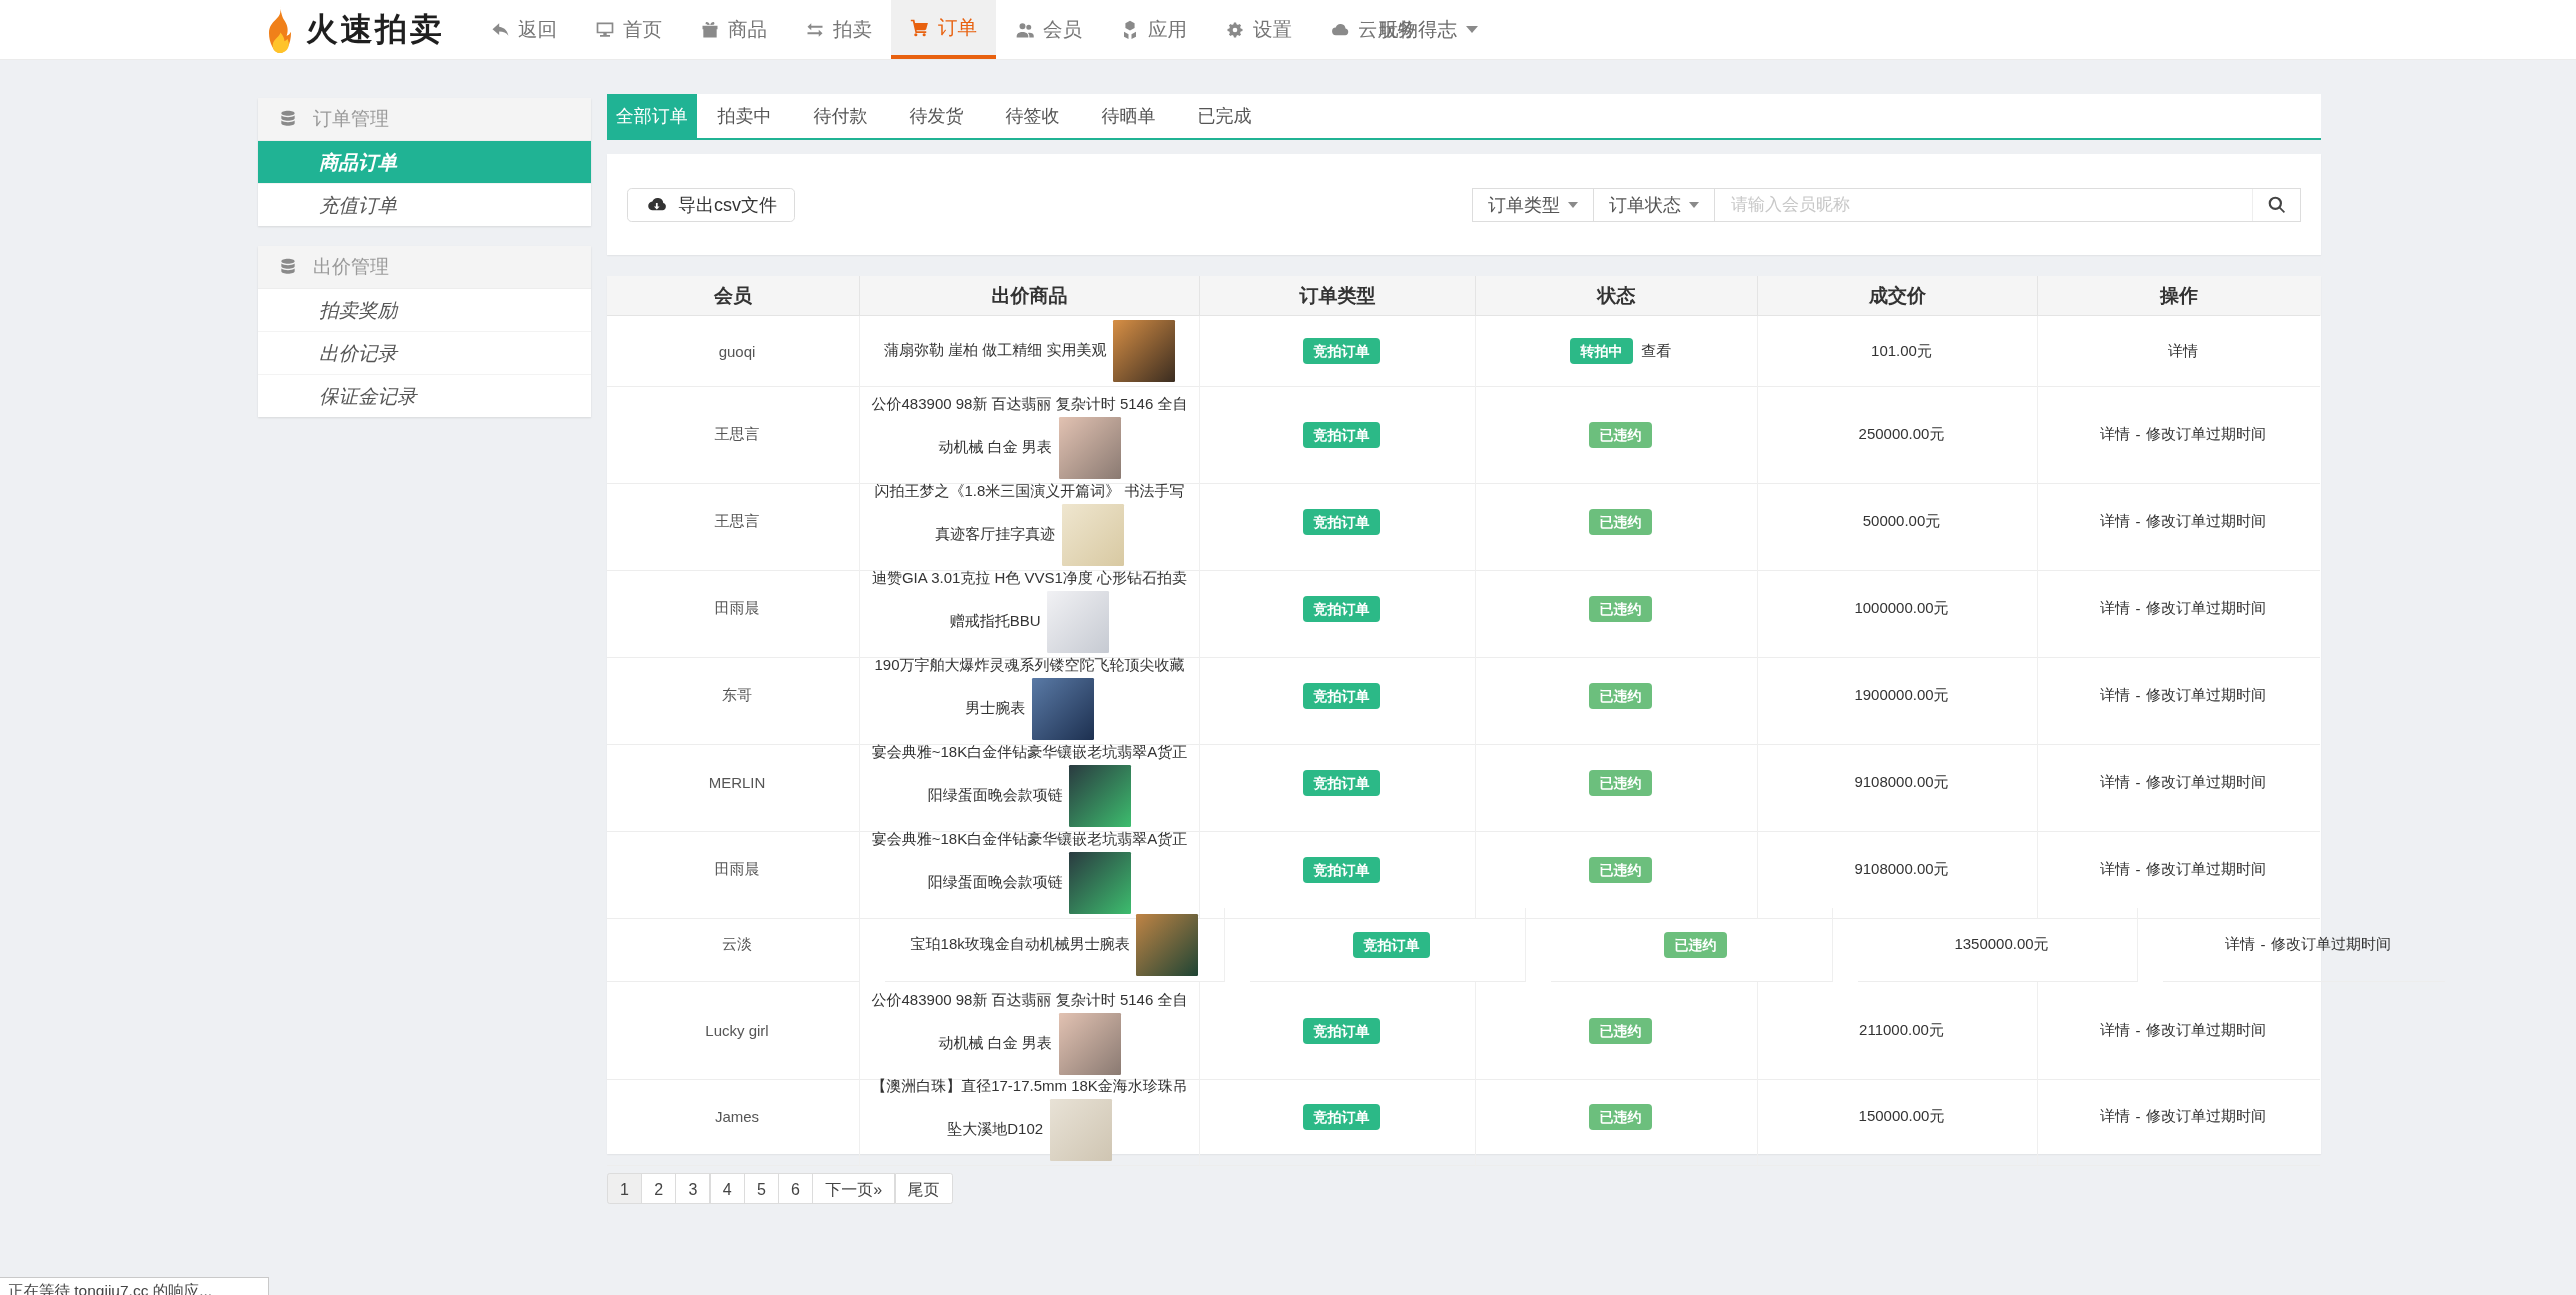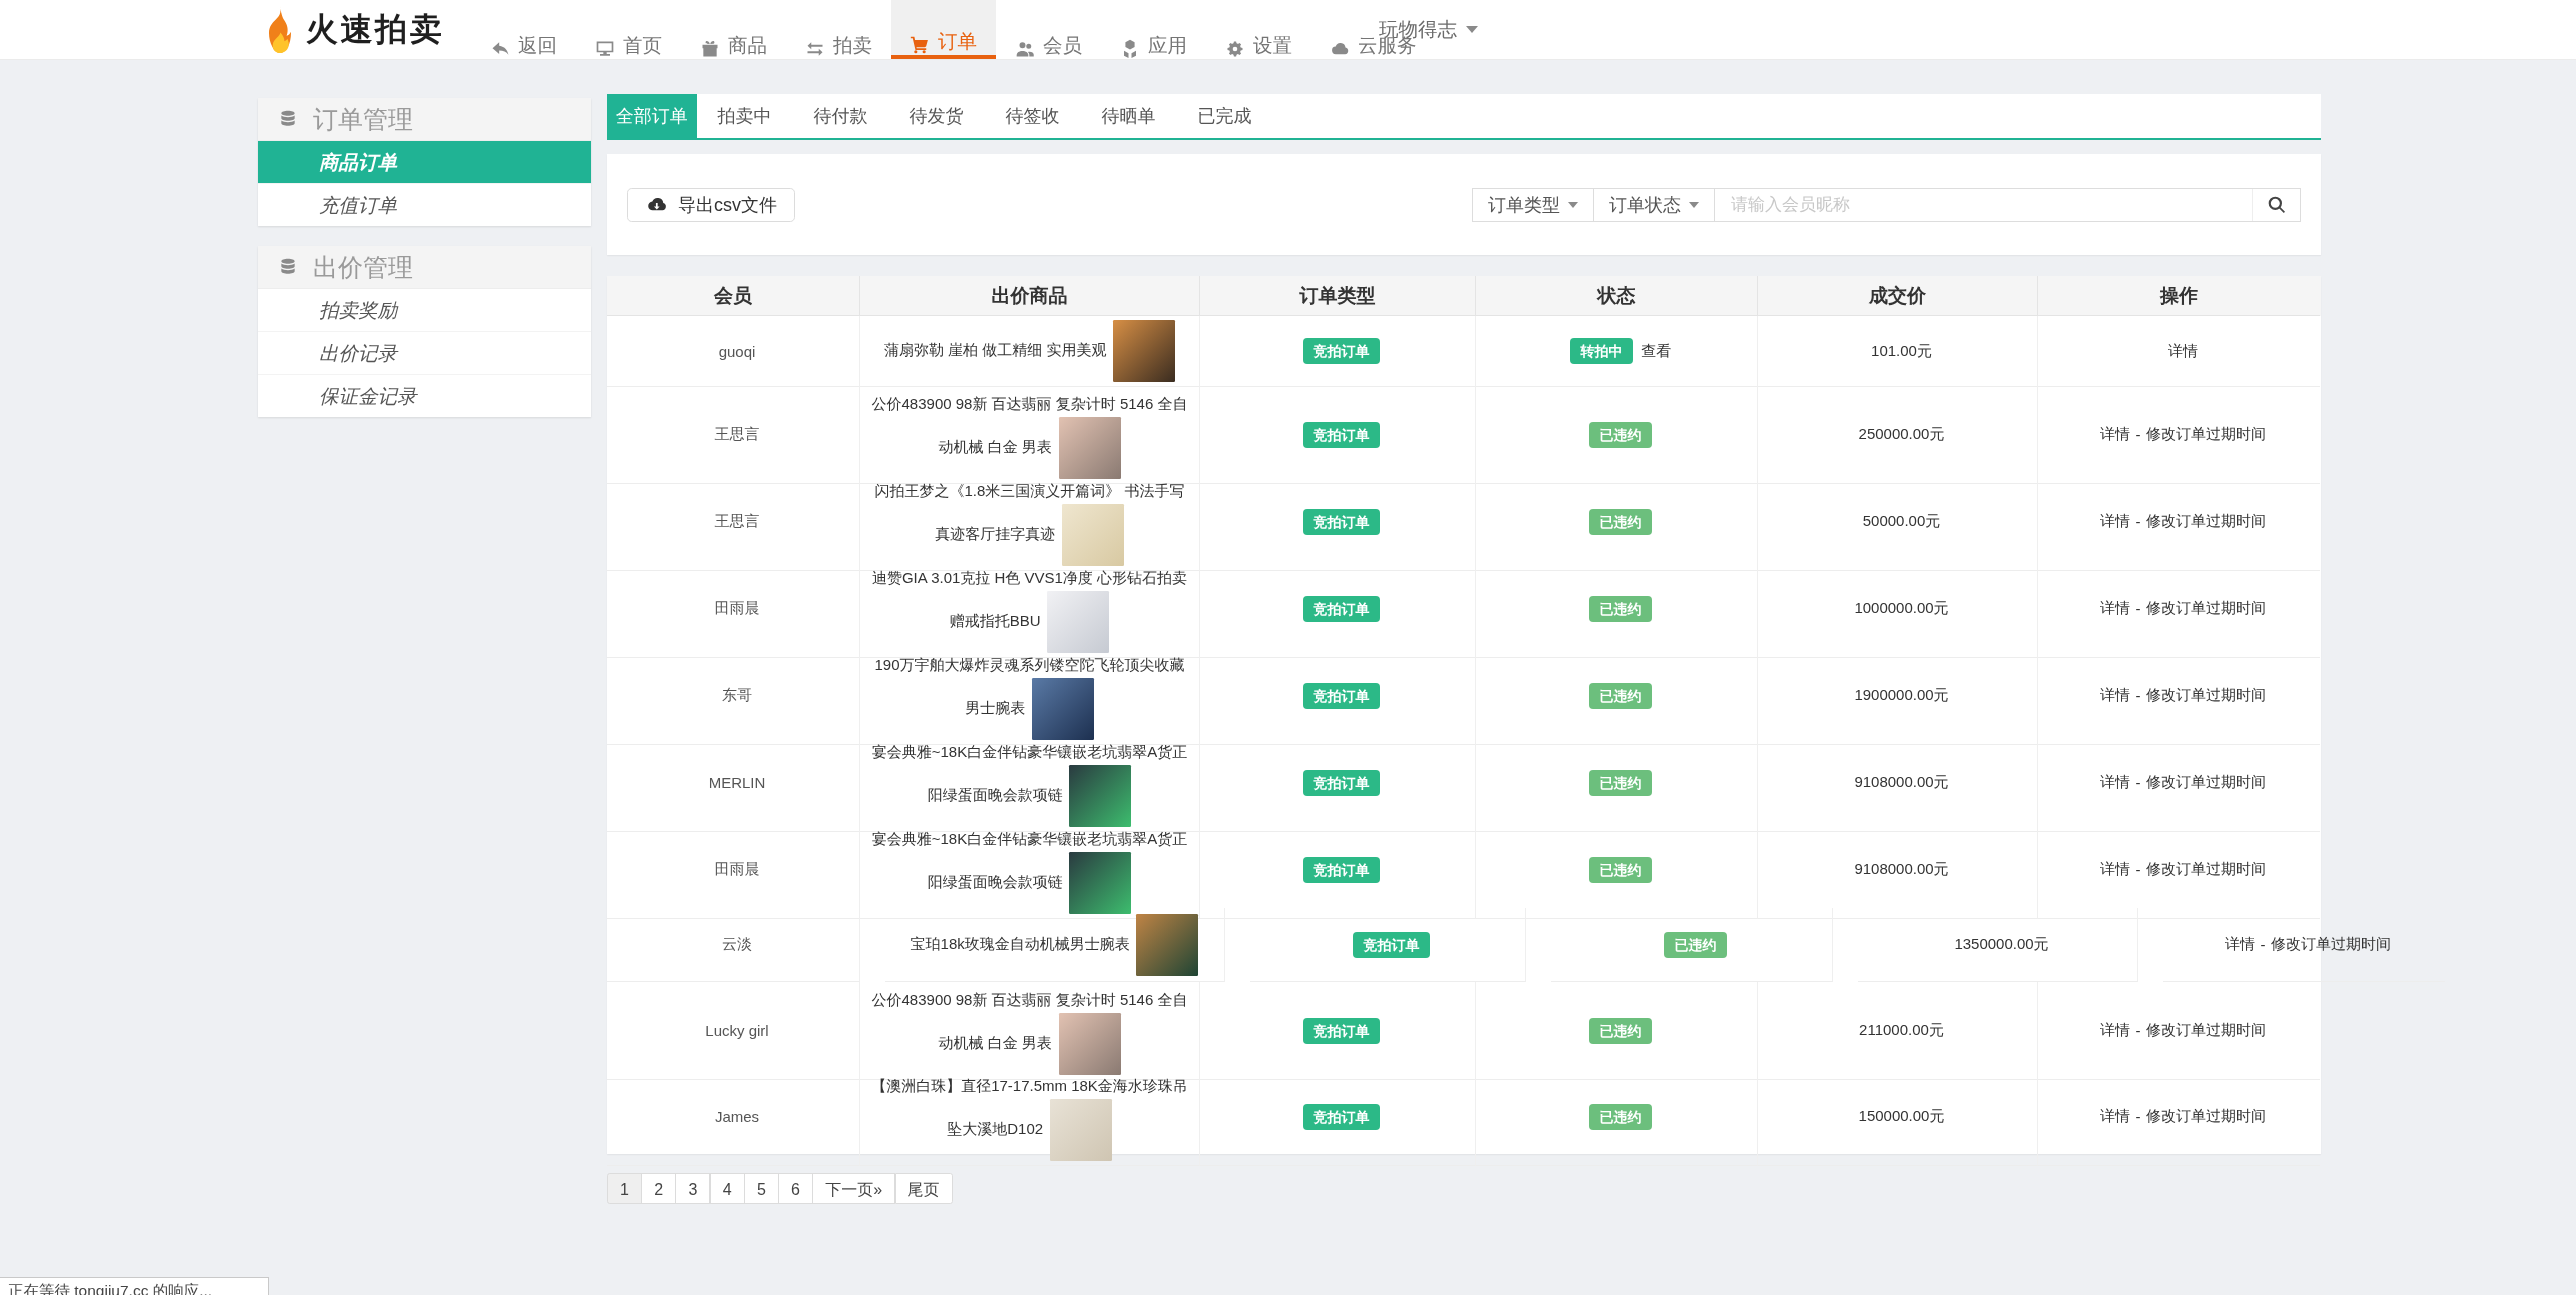"返回" .nav-item { align-items: flex-end -> center }
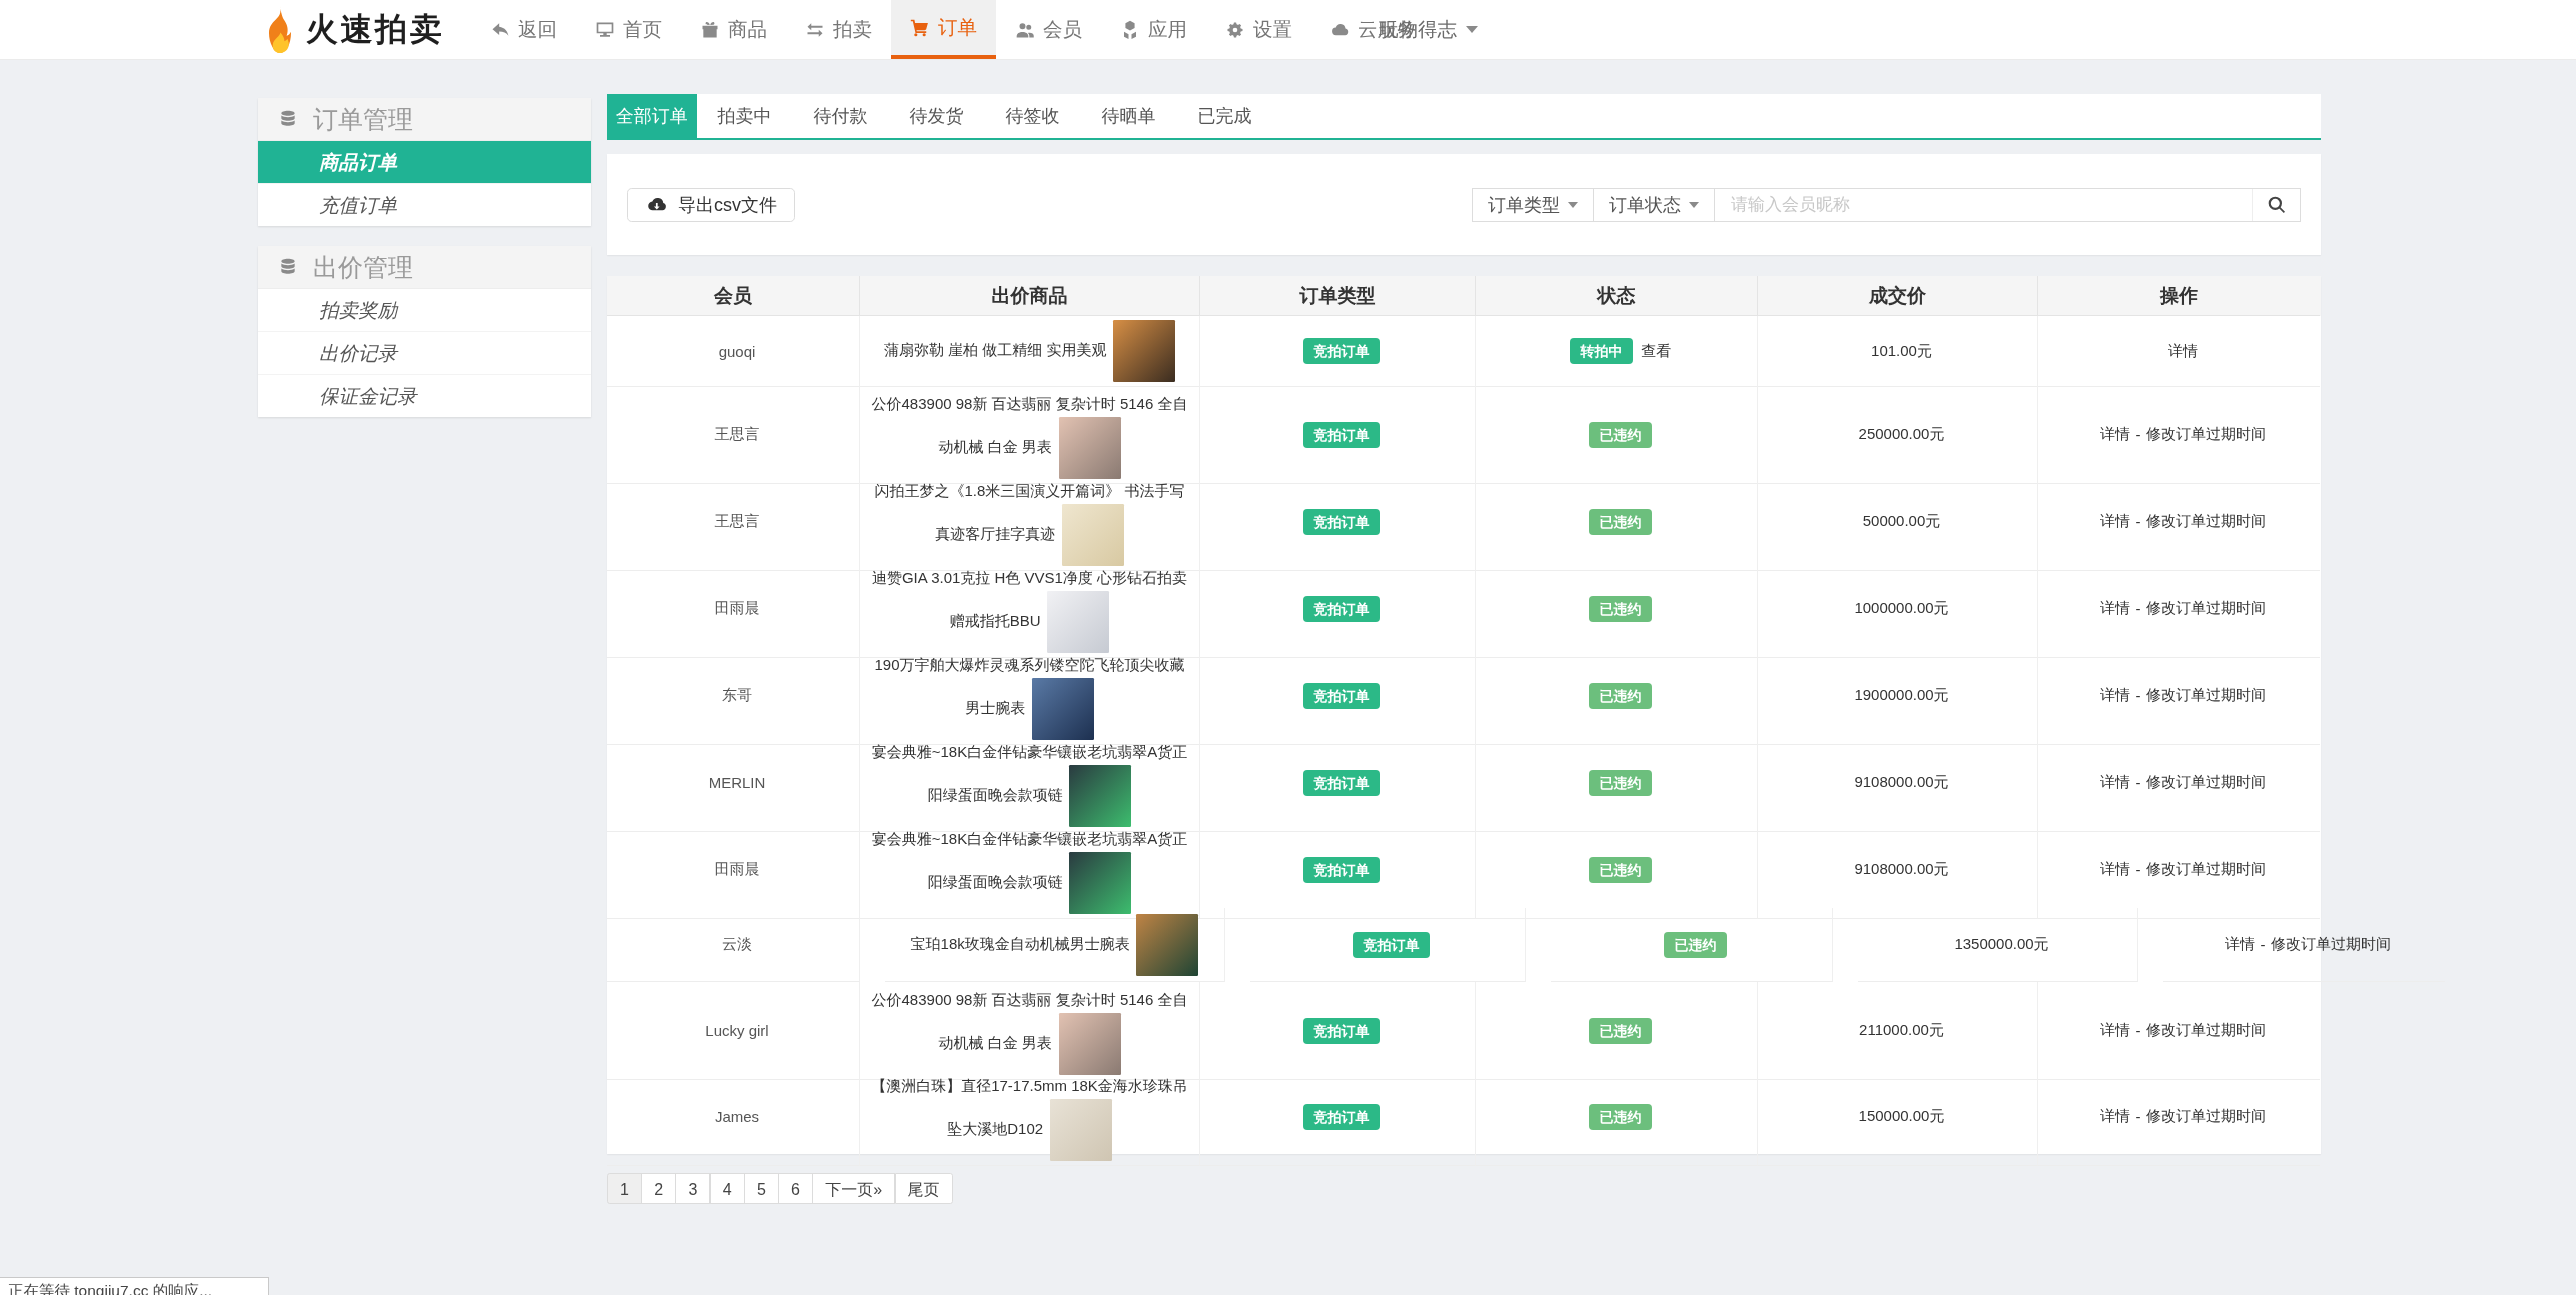"订单管理" .side-header { font-size: 25px -> 19px }
